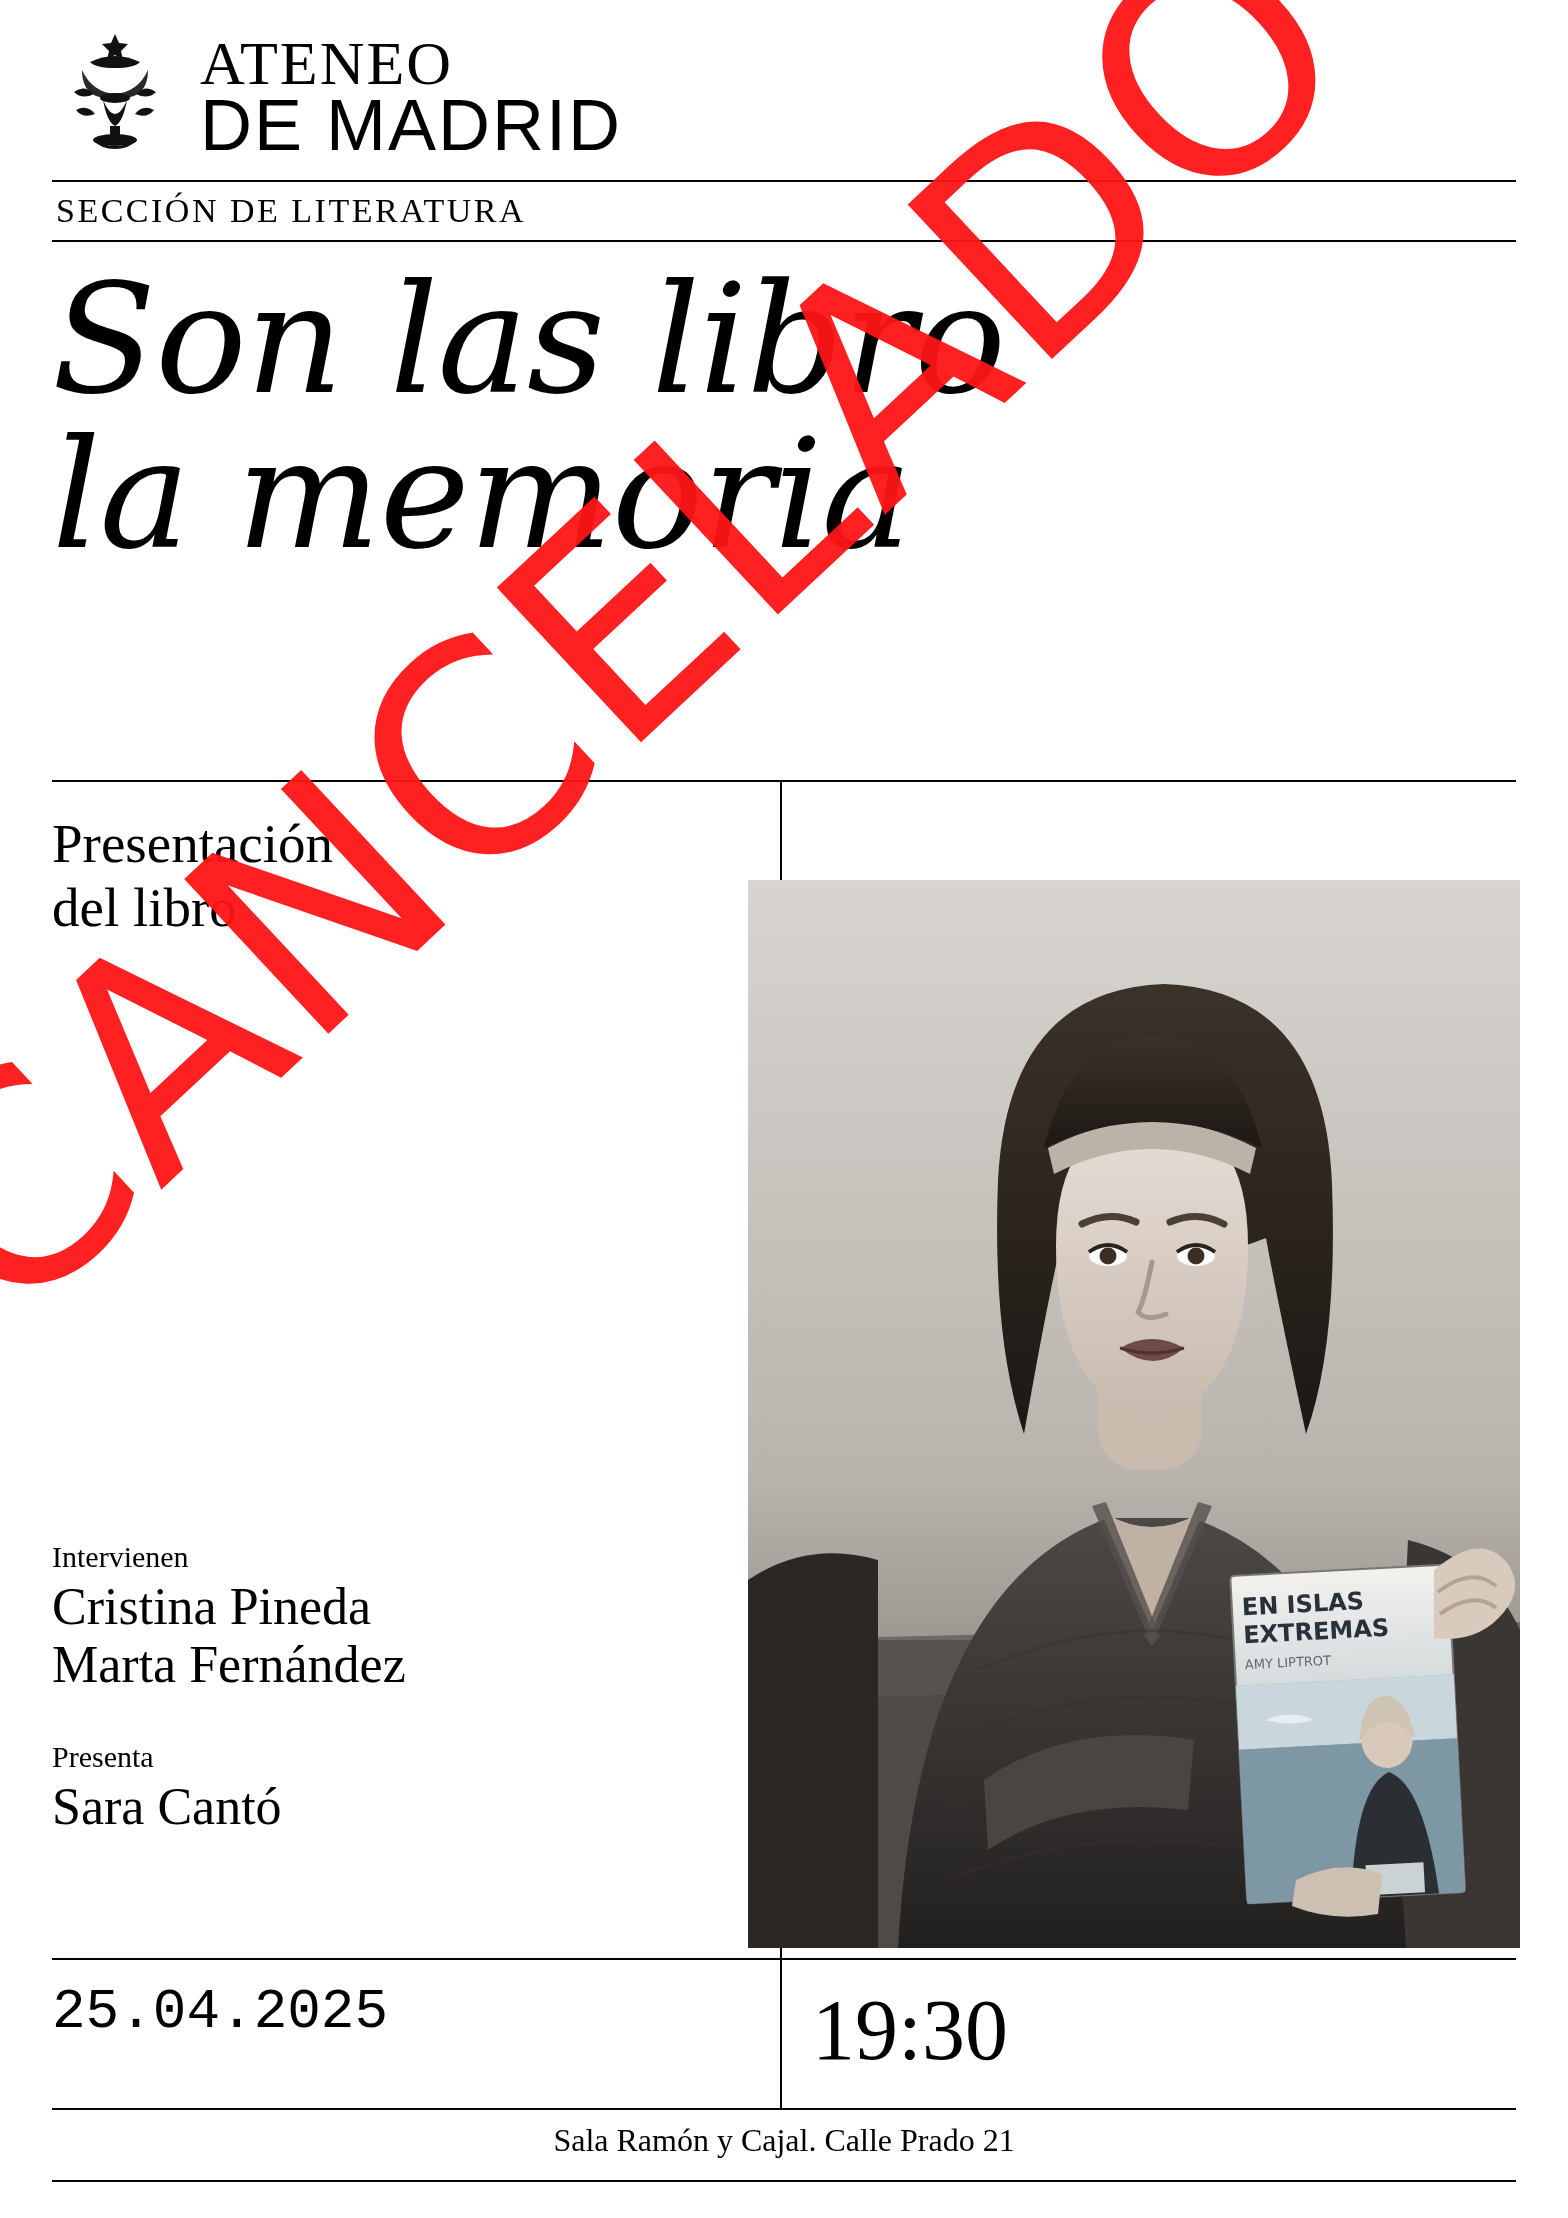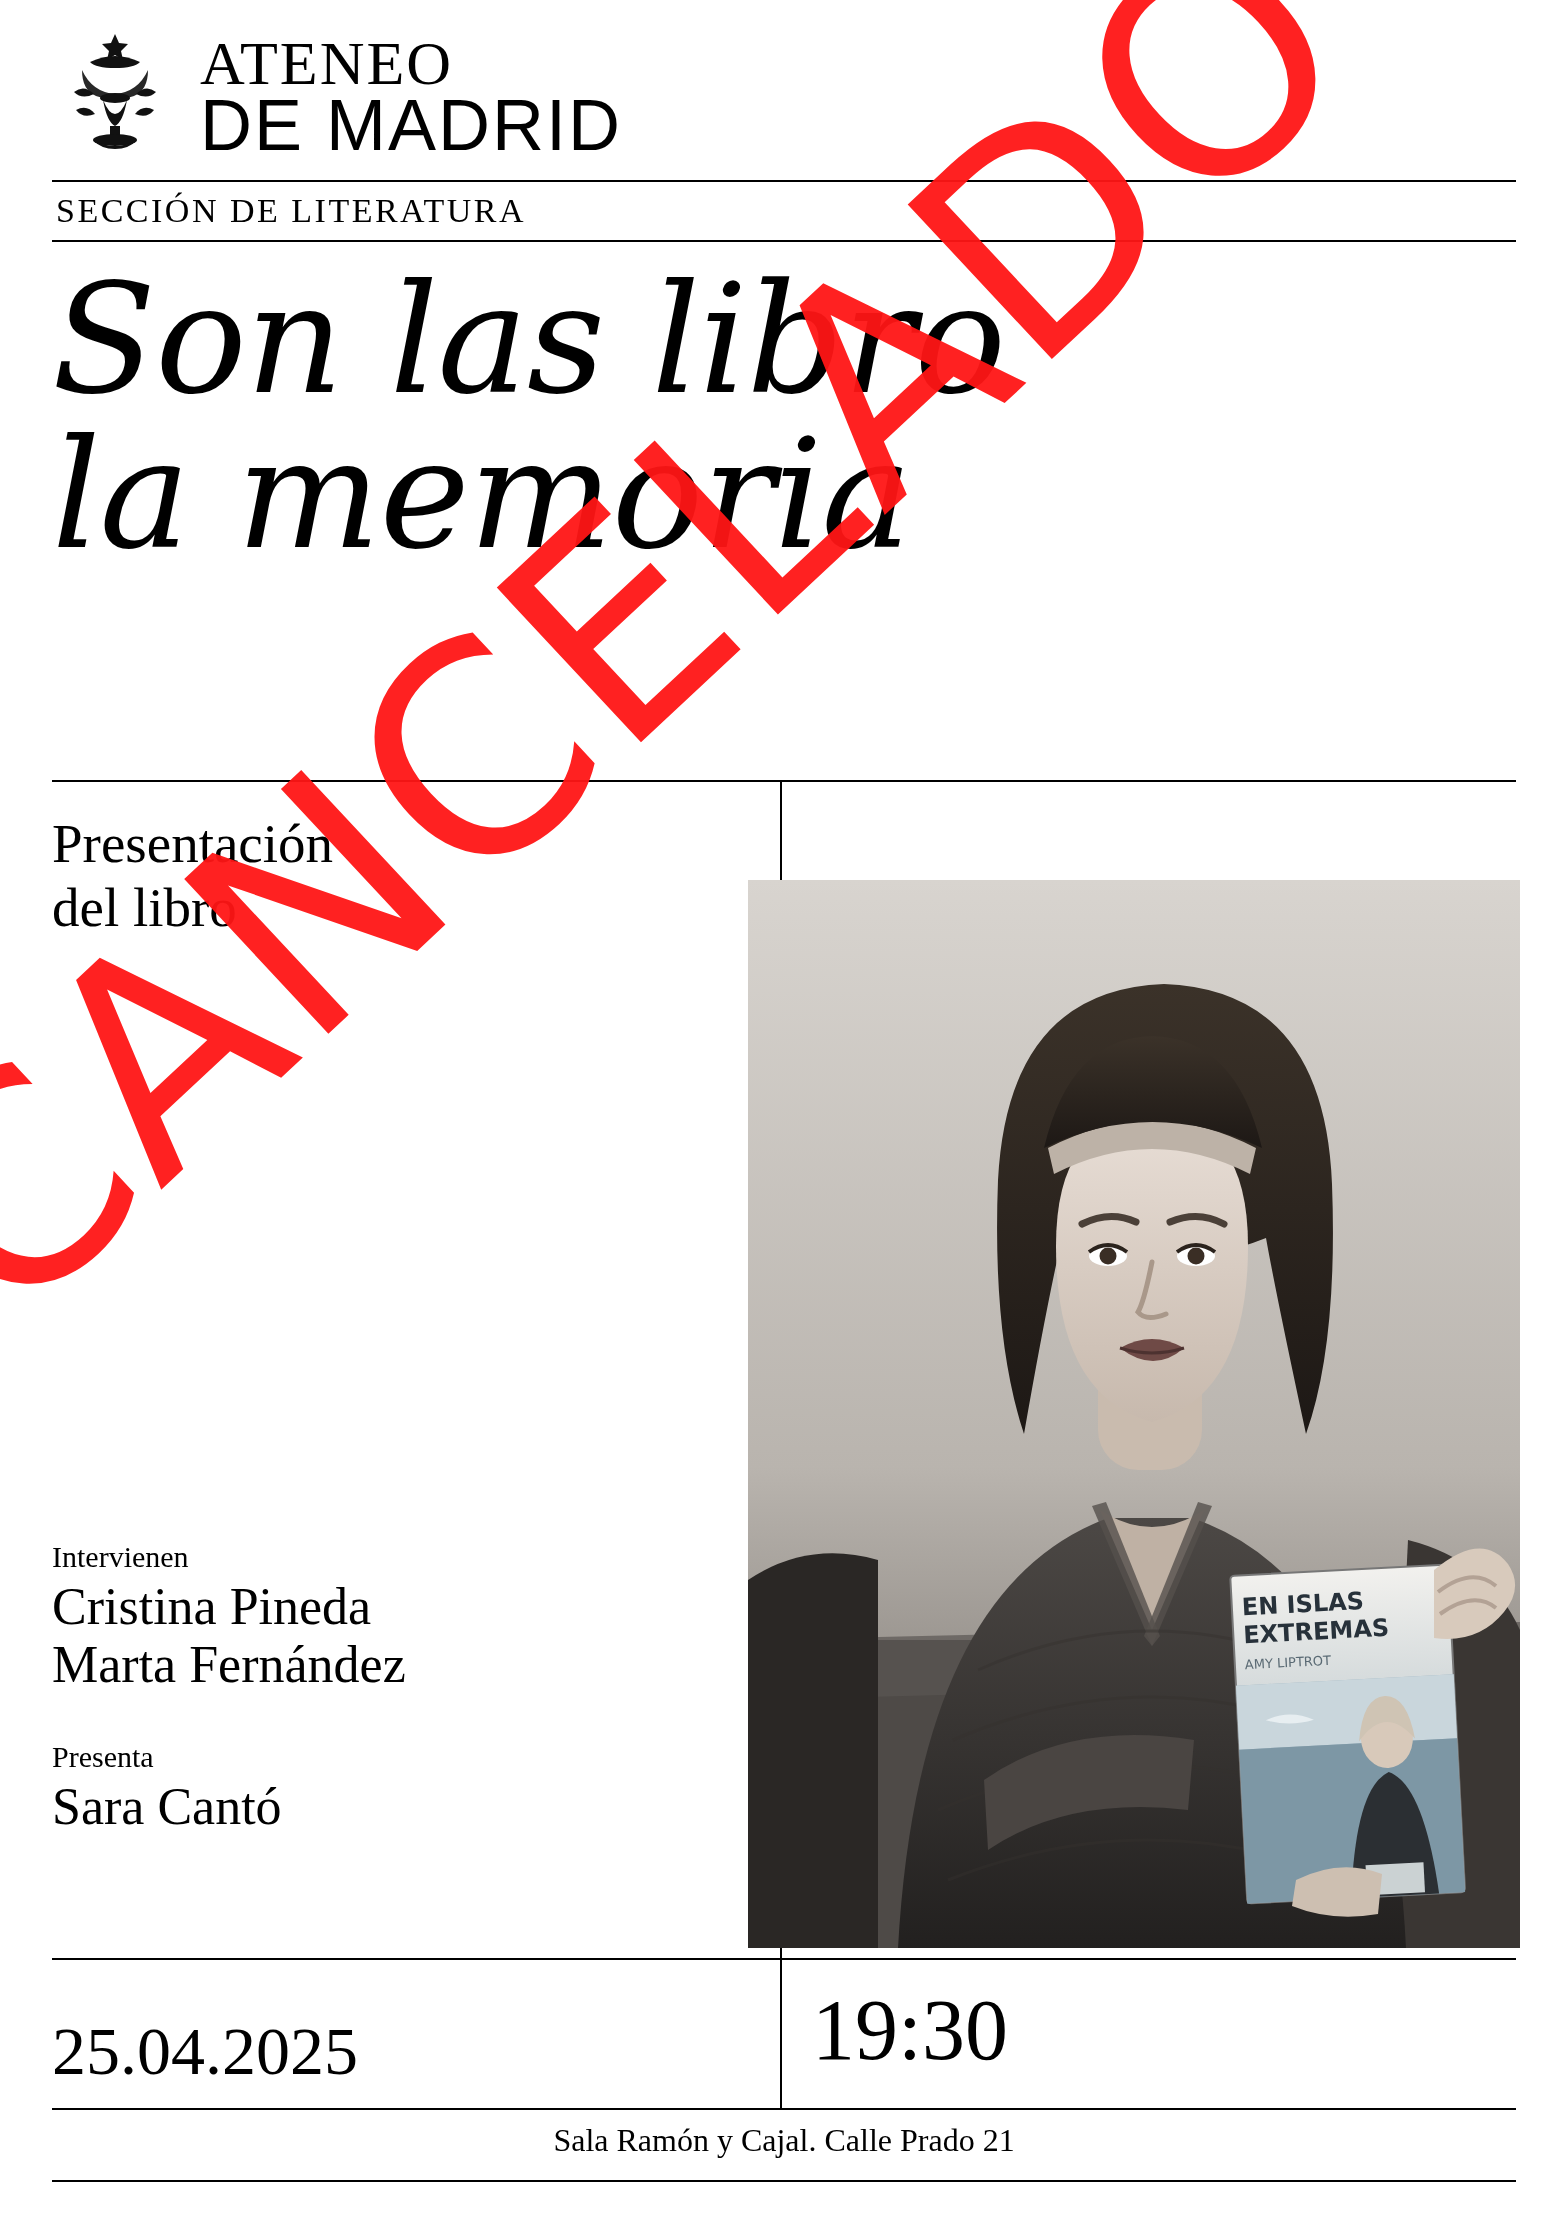"25.04.2025" .date { font-family: Liberation Serif, serif -> Liberation Mono, monospace; font-size: 68px -> 56px; margin-top: 32px -> none }
